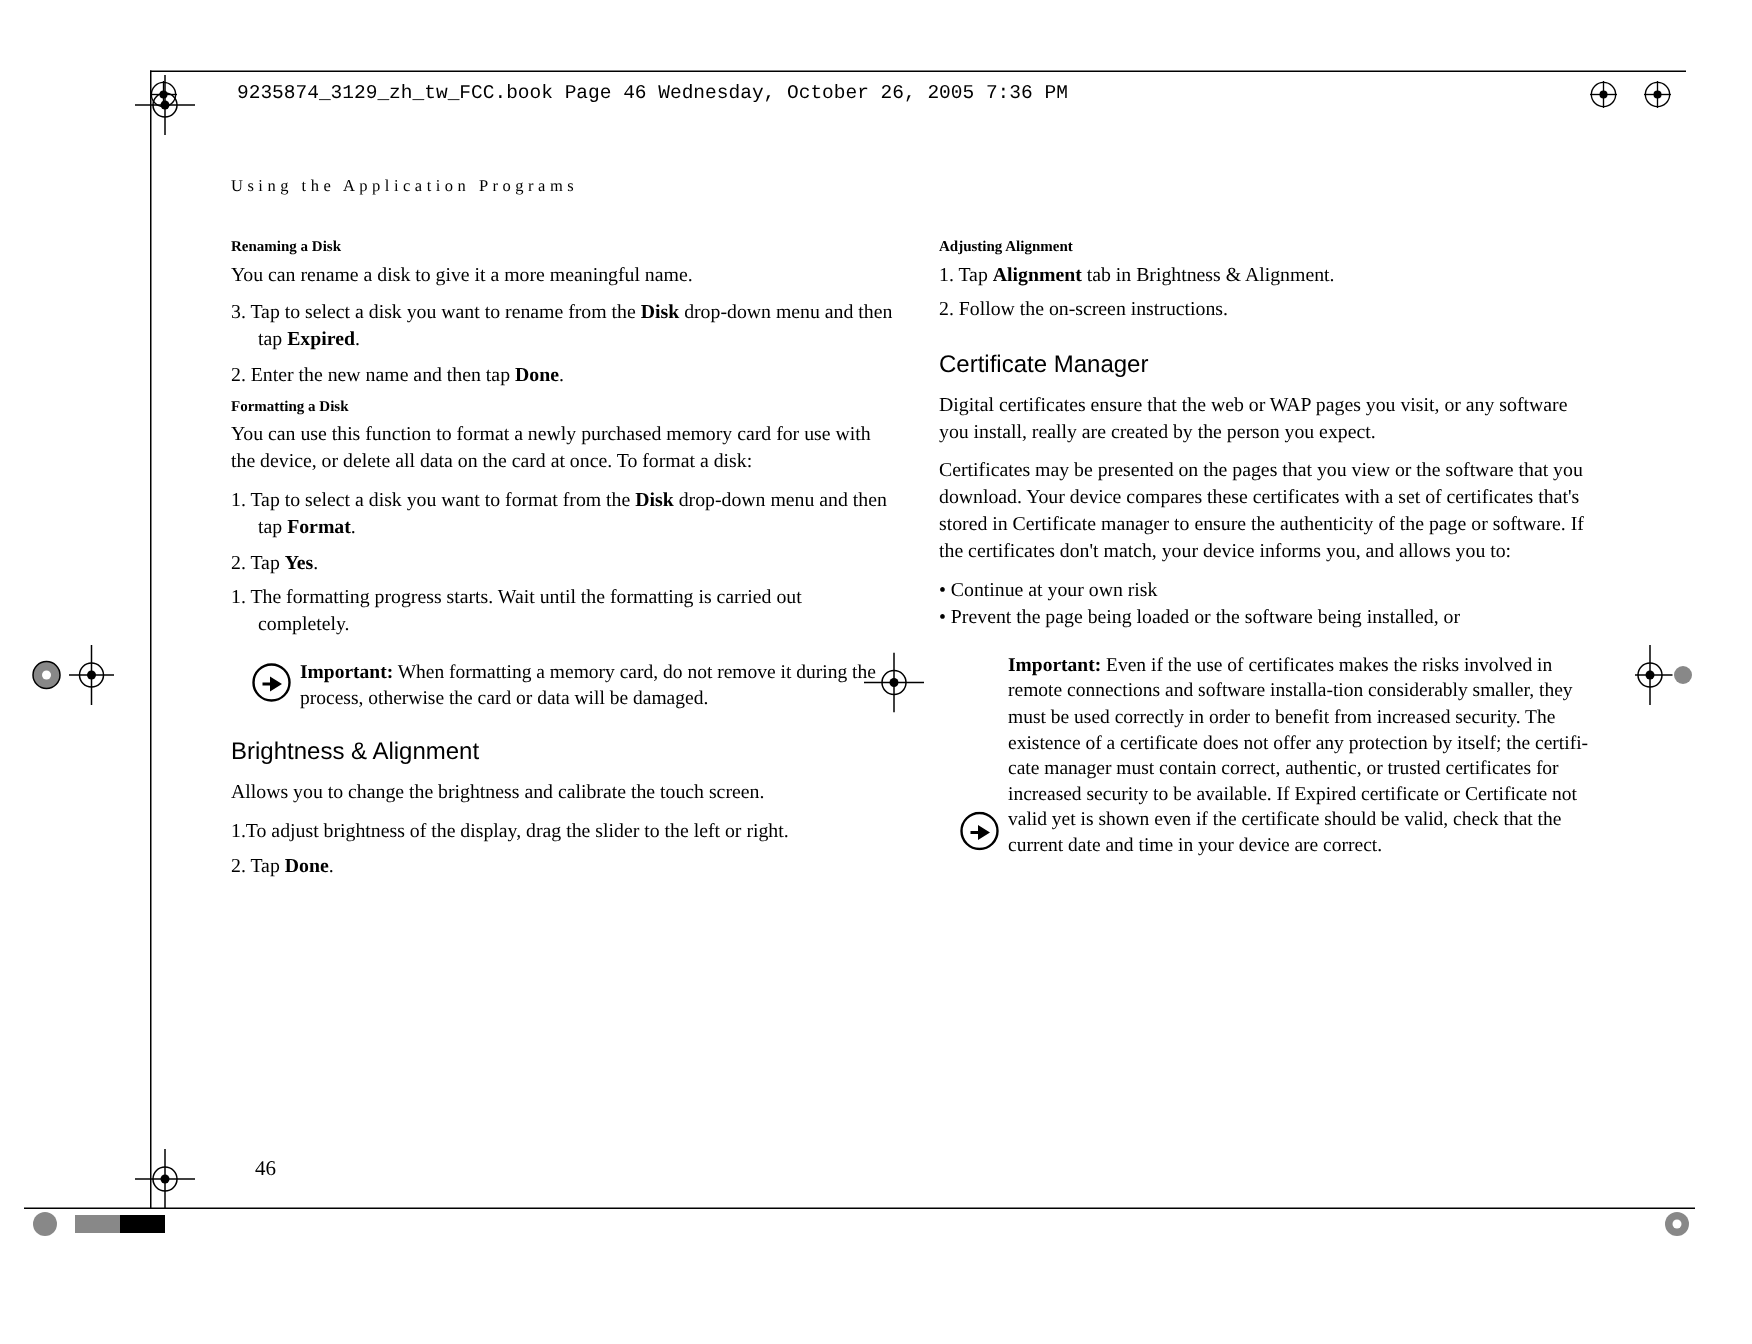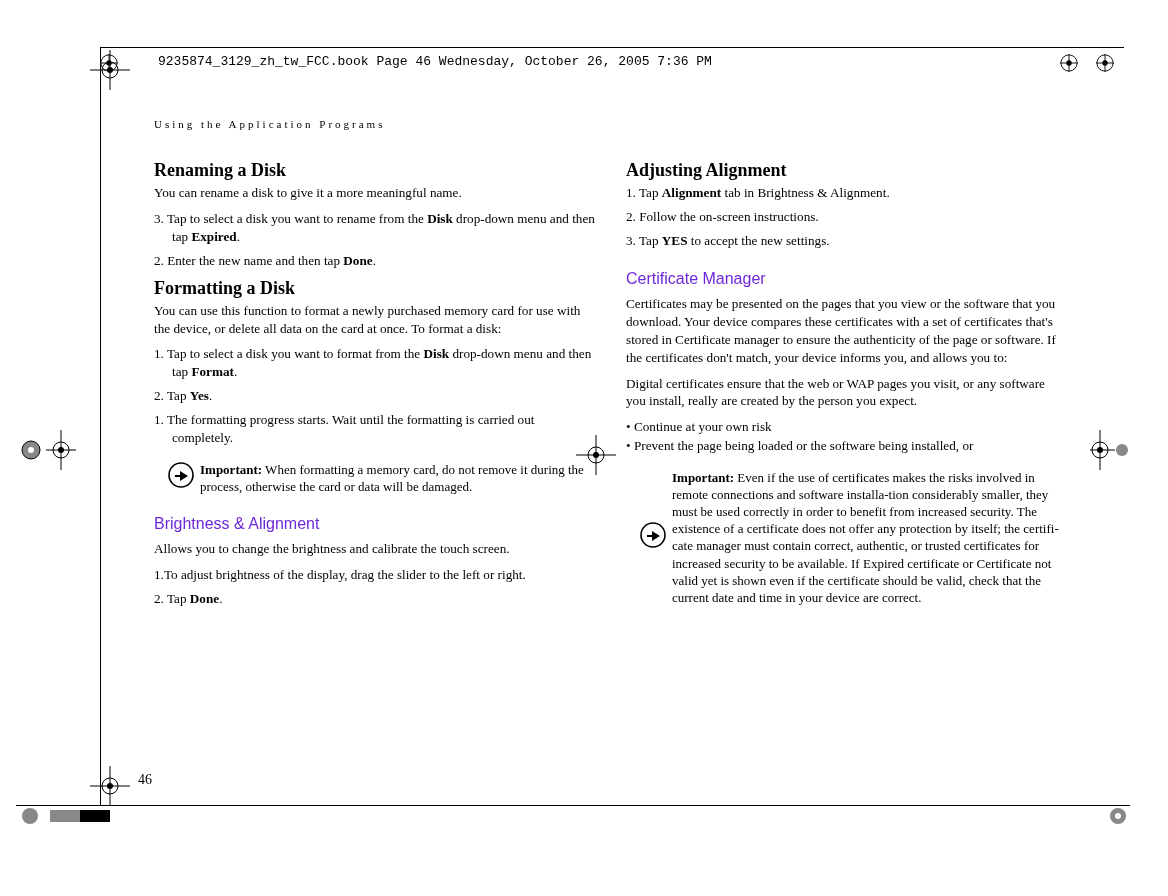"Renaming a Disk" .subhead { font-size: 18px -> 10px }
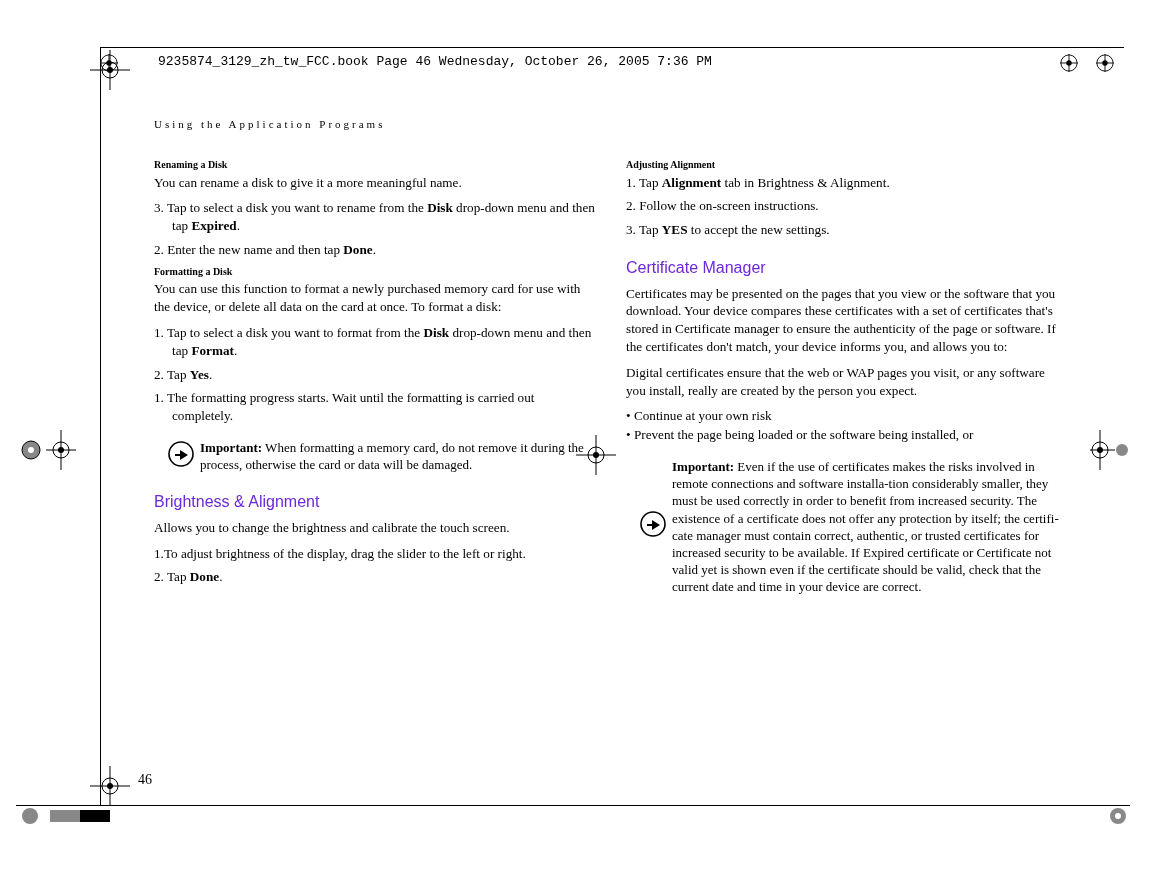"3. Tap YES to accept" div.step { html: <div><span>3. Tap </span><b>YES</b><span> to accept the new settings.</span></div> -> none }
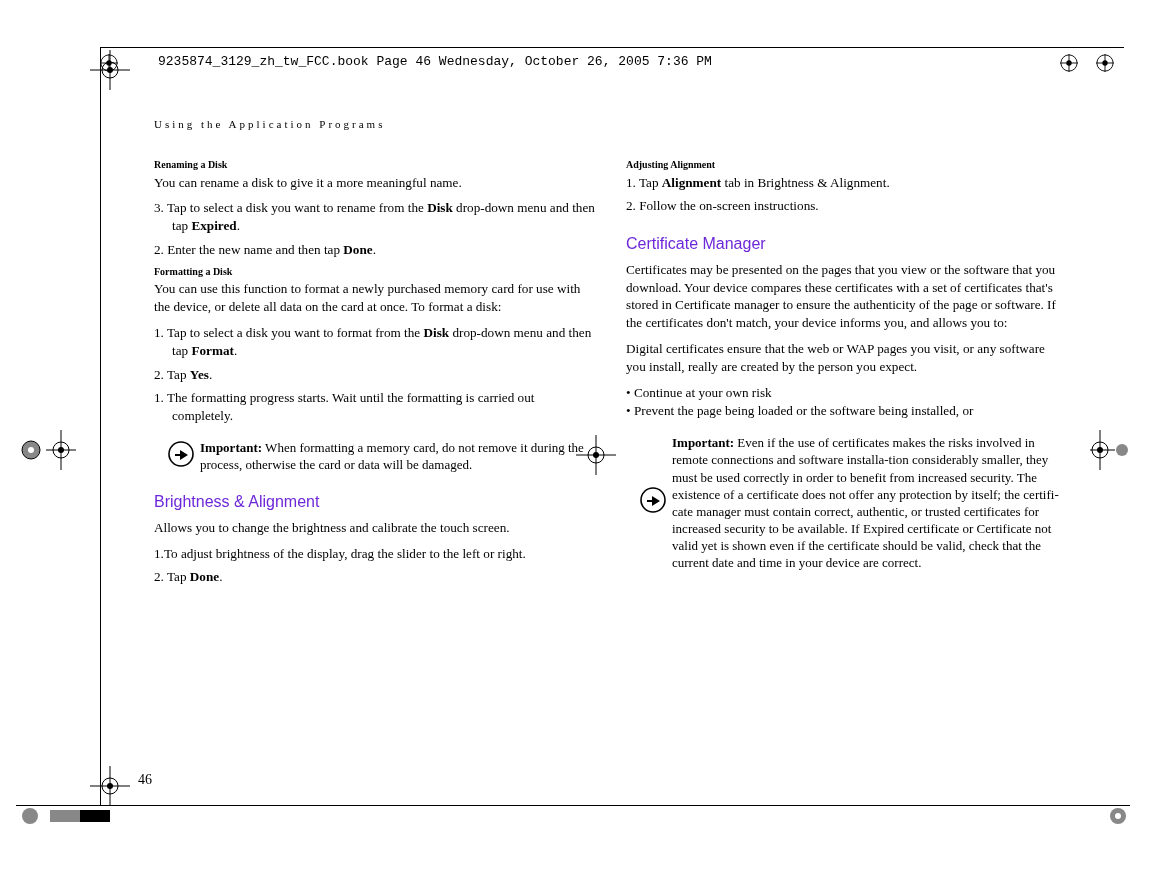"Certificate Manager" .section-title { color: #6d28d9 -> #000000 }
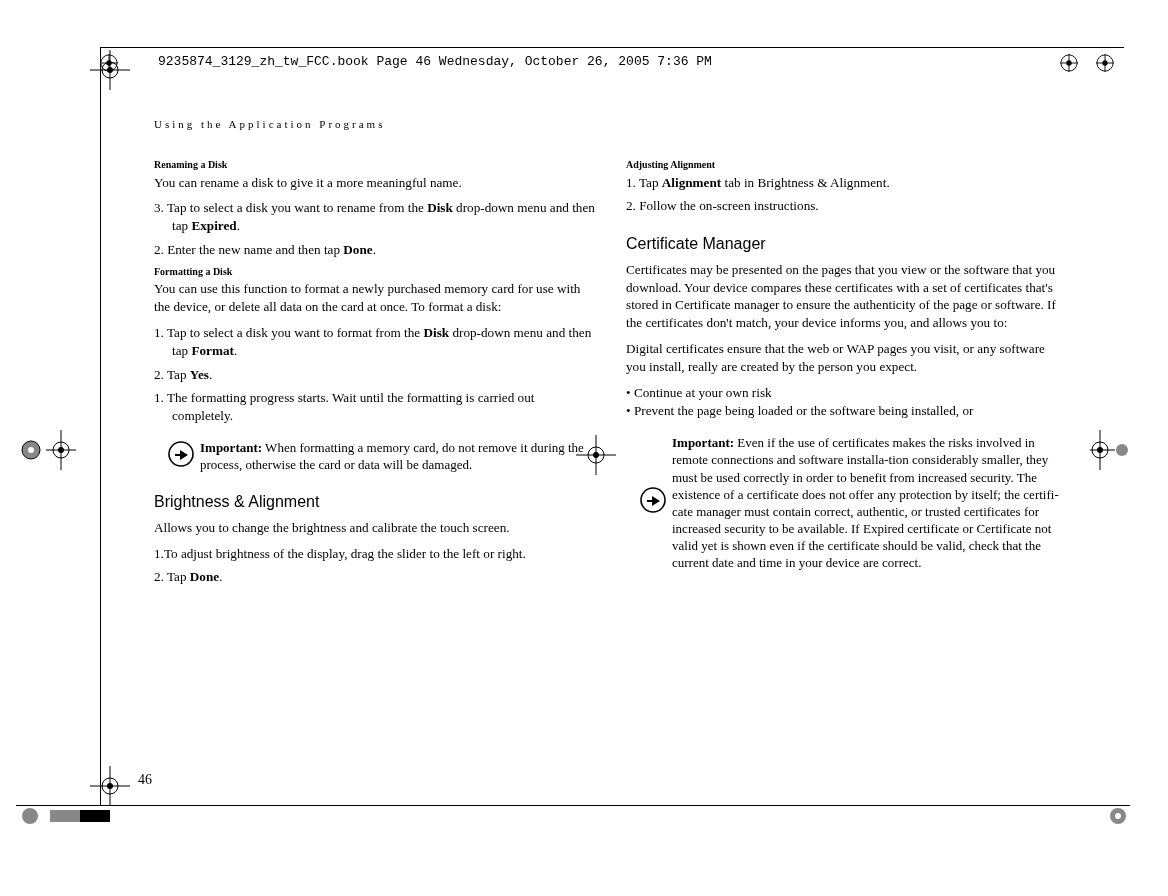"Certificates may be presented on" div.body-p { order: before "Digital certificates ensure that the" -> after "Digital certificates ensure that the" }
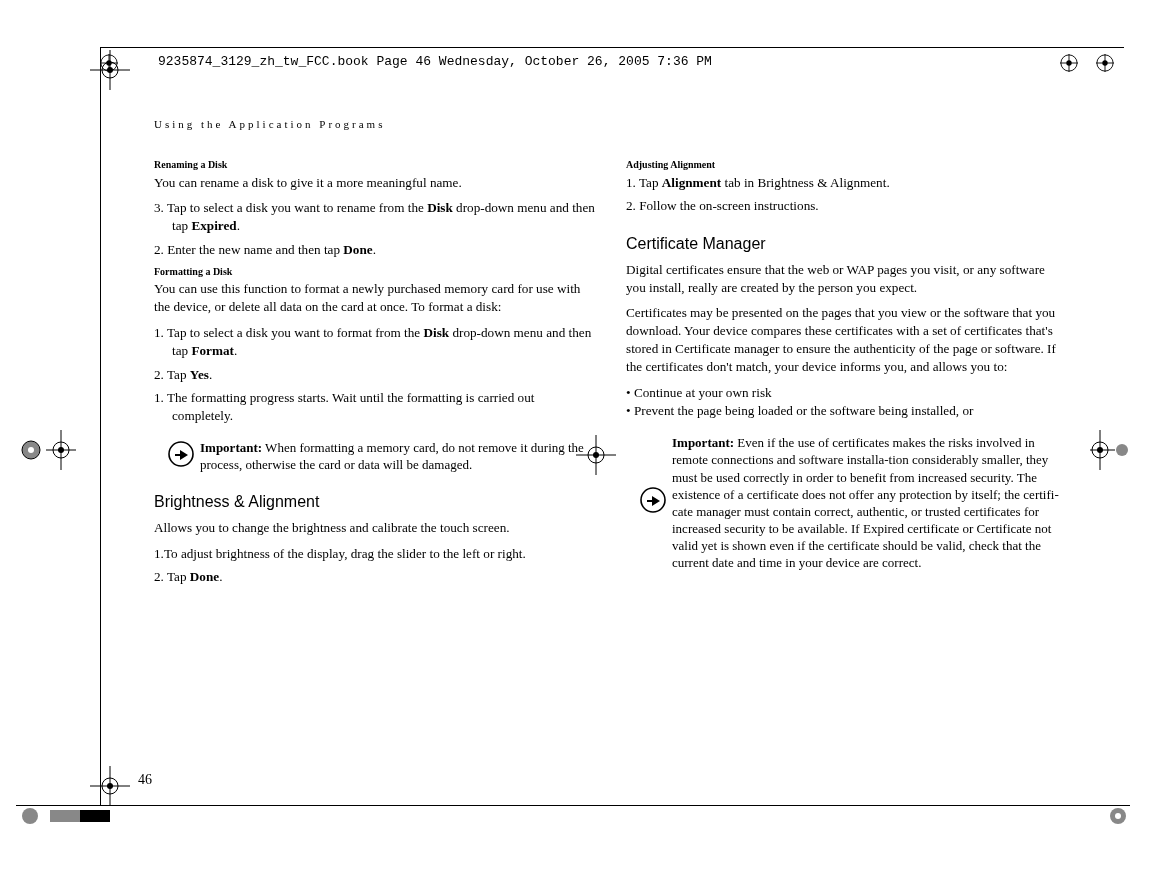"Important: When formatting a memory" .note-block { align-items: center -> flex-end }
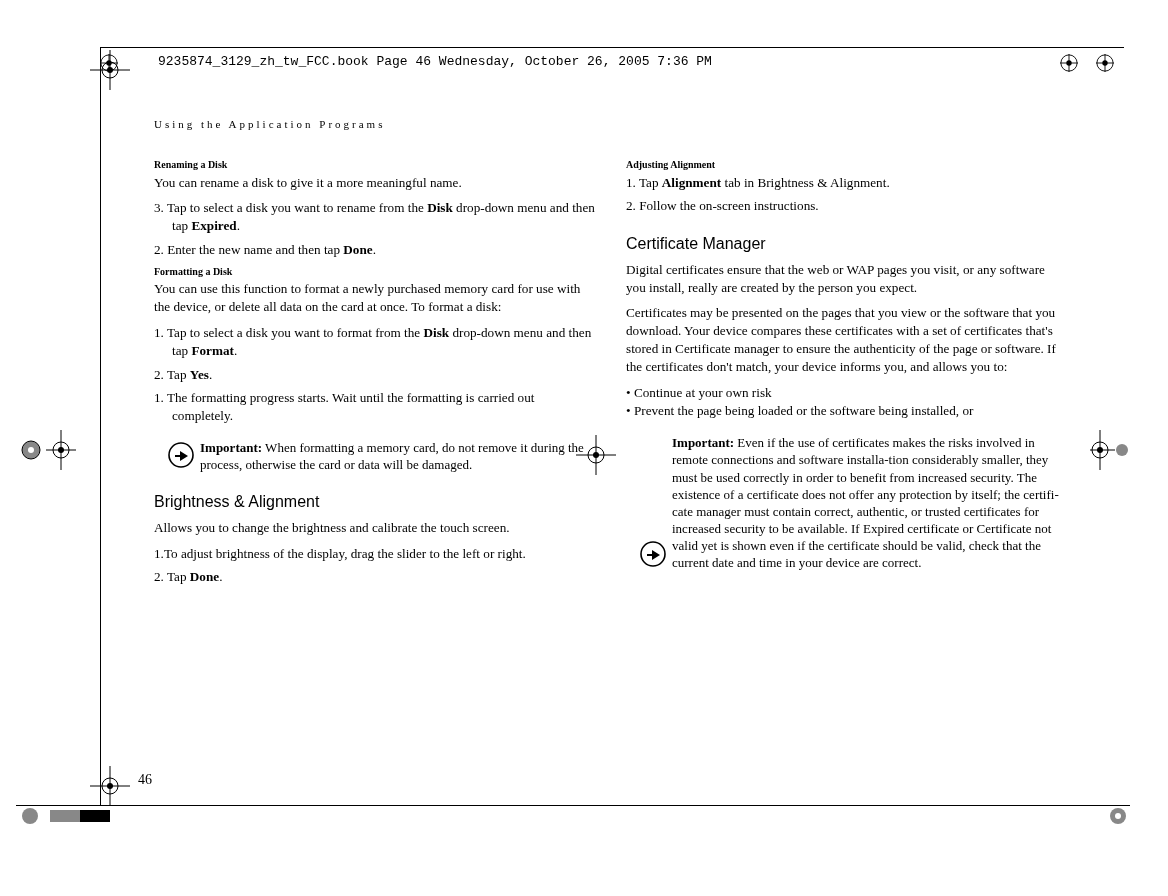"46" .page-number { left: 138px -> 170px }
